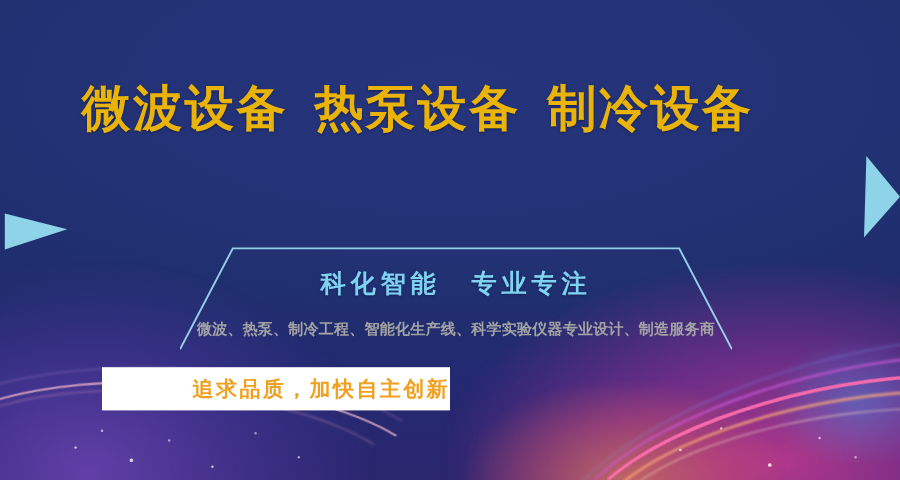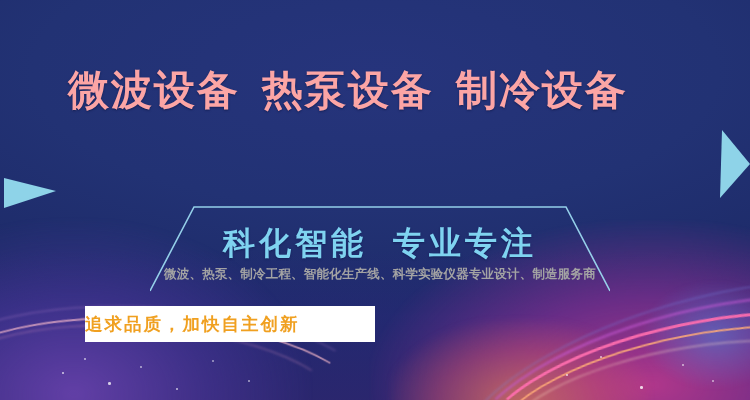"微波设备 热泵设备 制冷设备" .headline { color: #fca5a5 -> #eab308 }
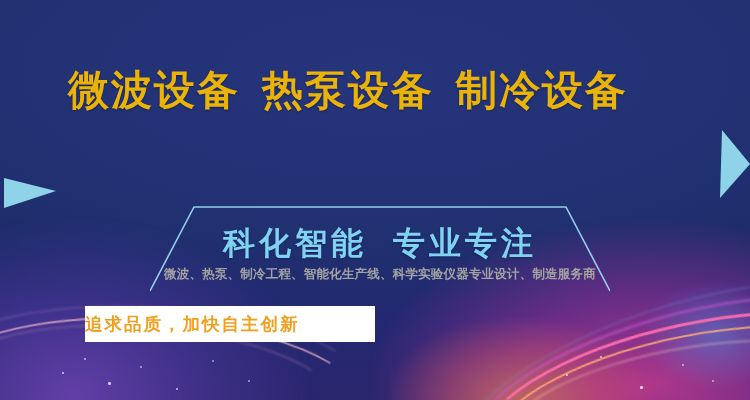"科化智能 专业专注" .subtitle { font-size: 32px -> 21px }
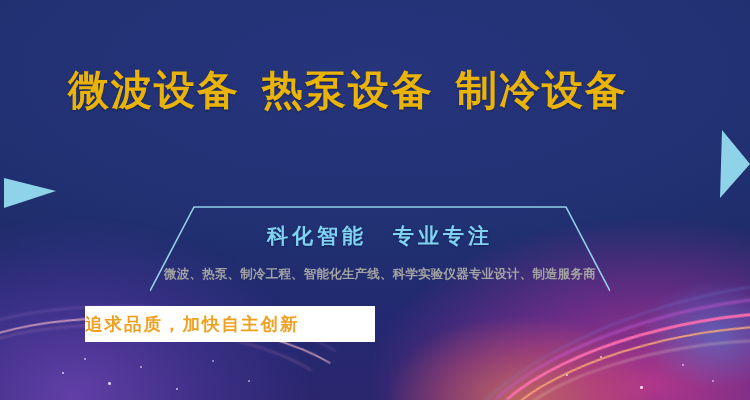"追求品质，加快自主创新" .slogan { justify-content: flex-start -> flex-end }
